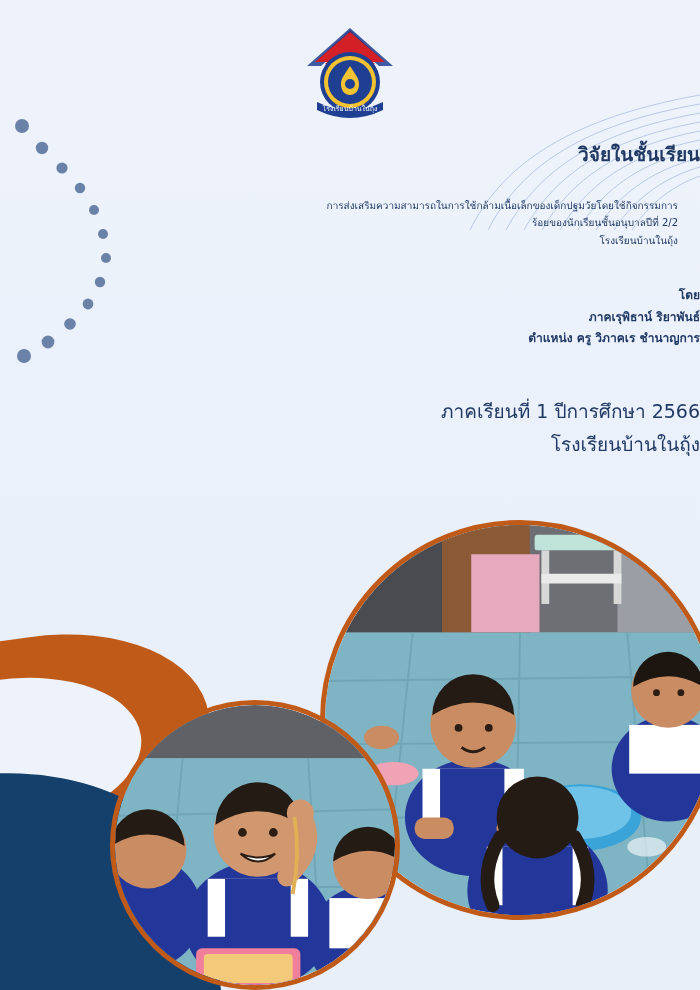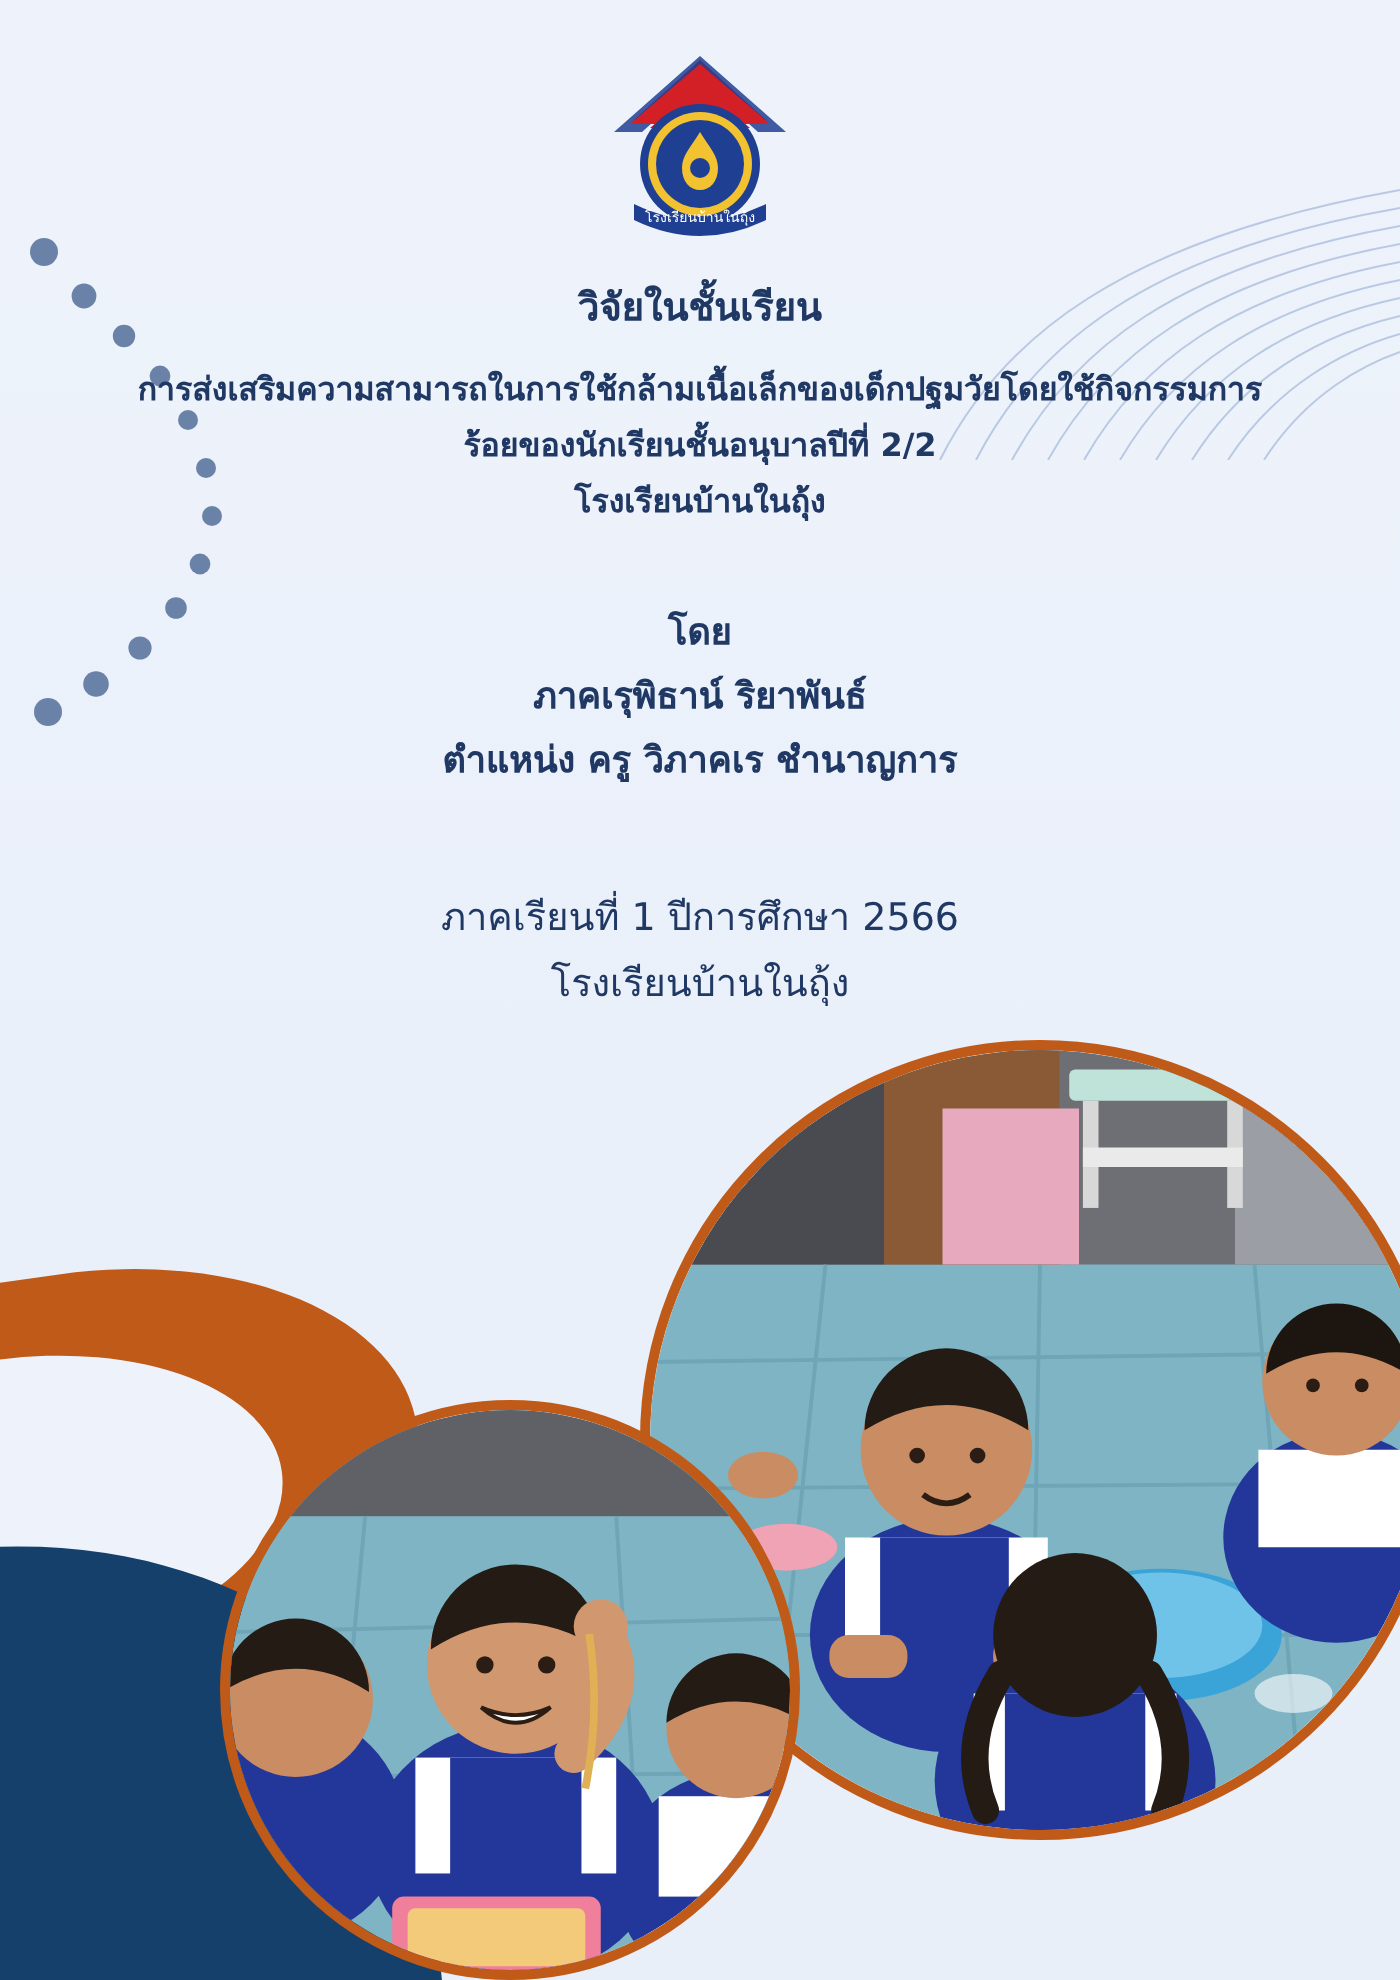"วิจัยในชั้นเรียน" .content { text-align: center -> right }
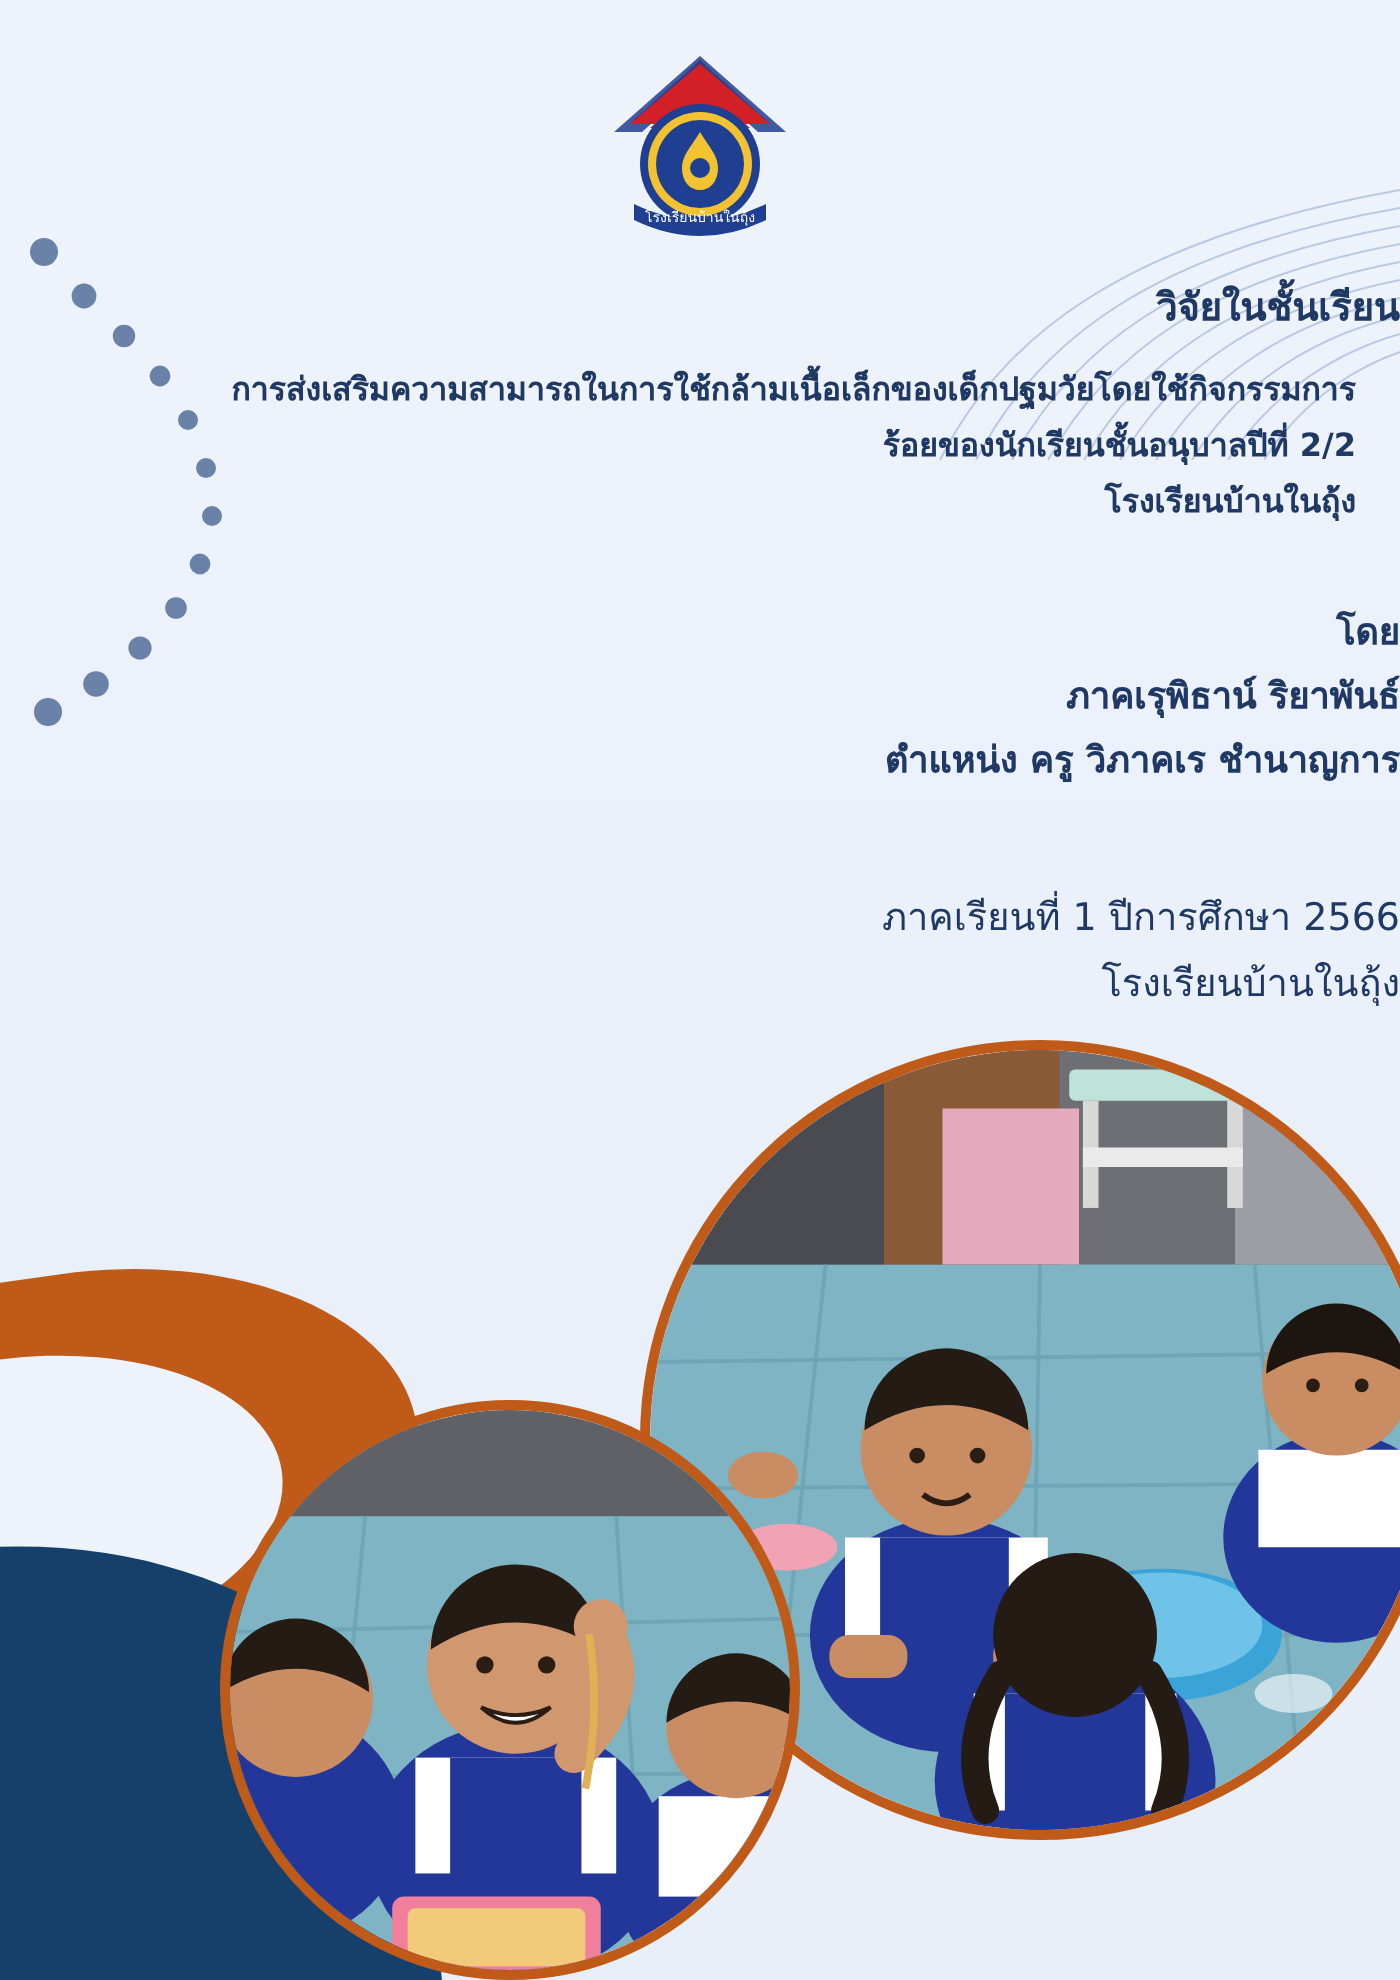"การส่งเสริมความสามารถในการใช้กล้ามเนื้อเ" .title-sub { font-size: 16px -> 10px; font-weight: bold -> normal; margin-top: 12px -> 28px }
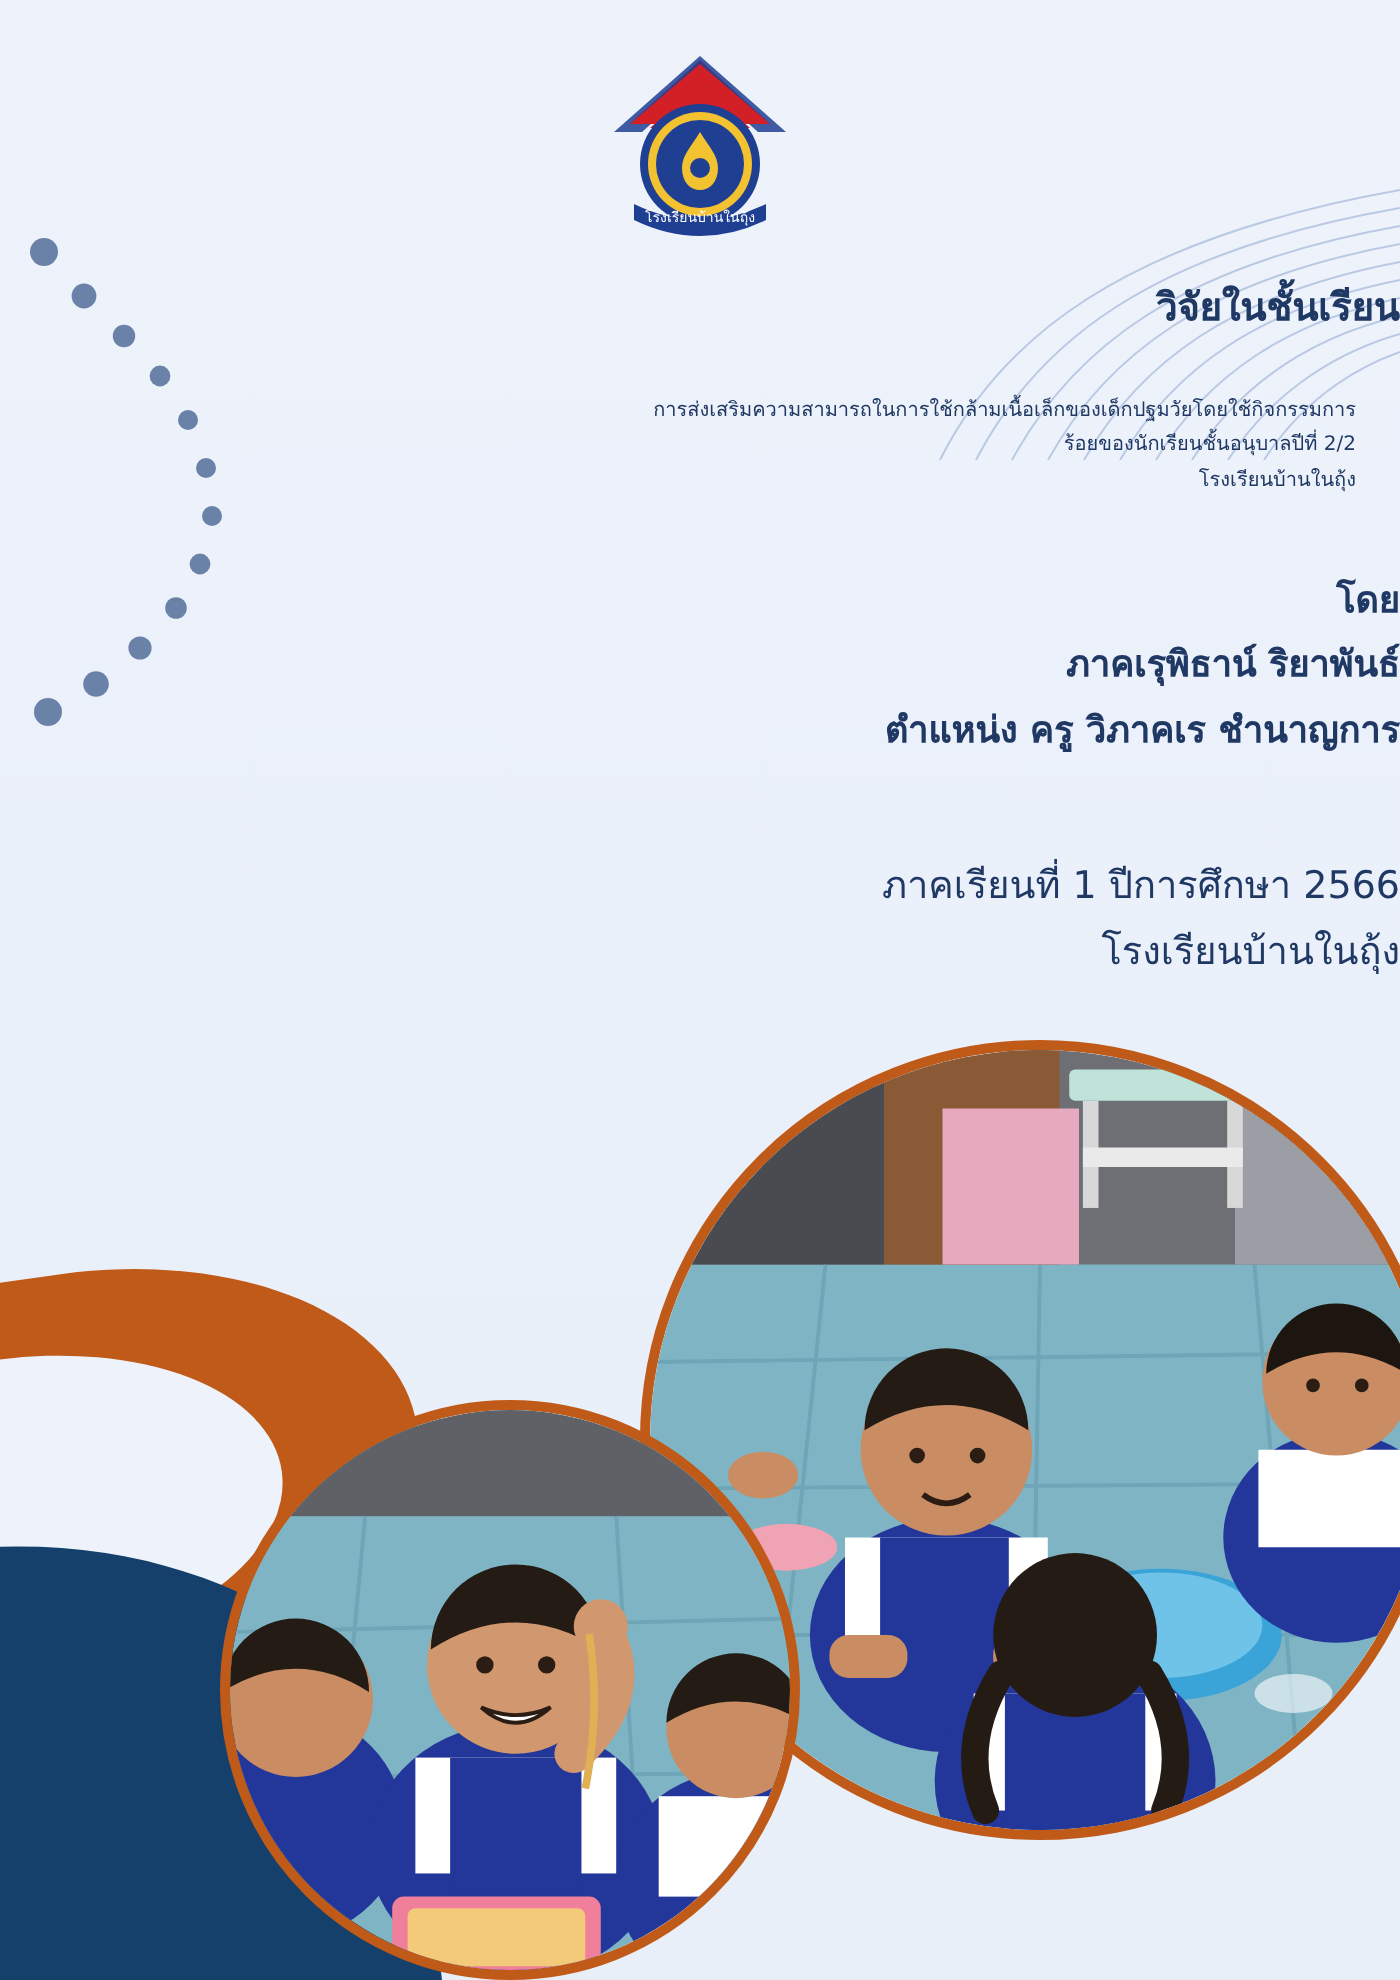"โดย" .by-block { font-size: 18px -> 12px }
